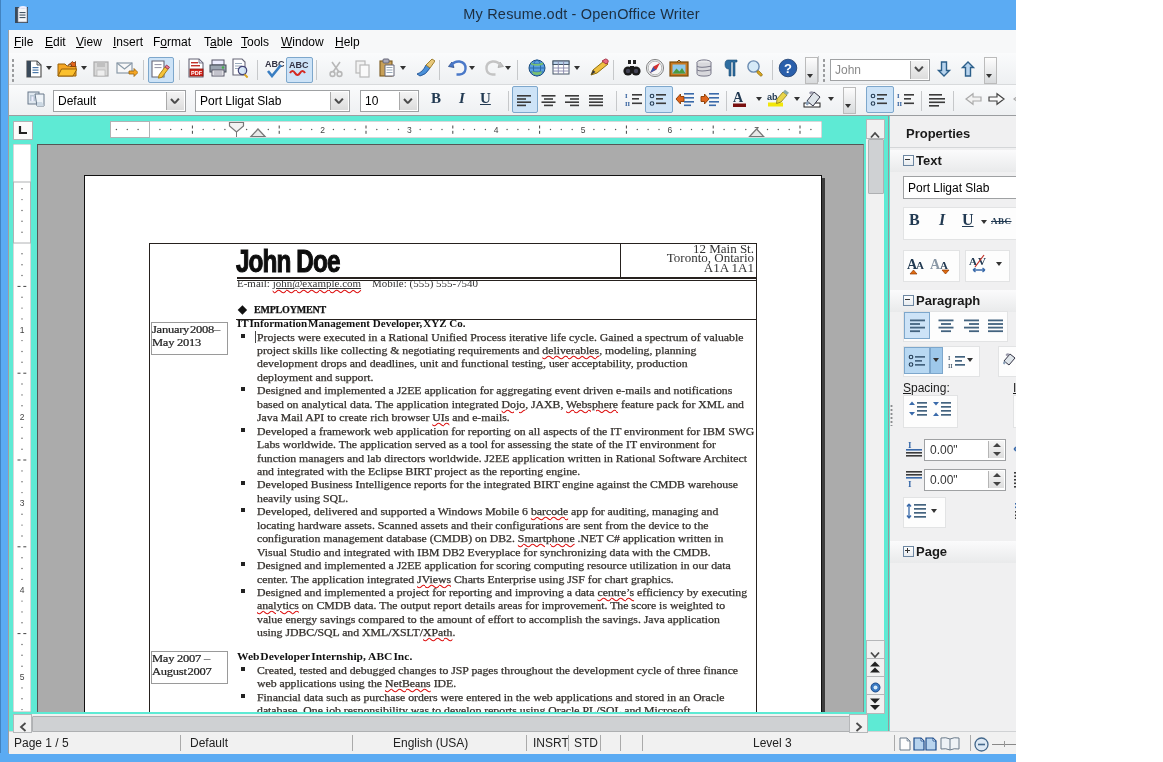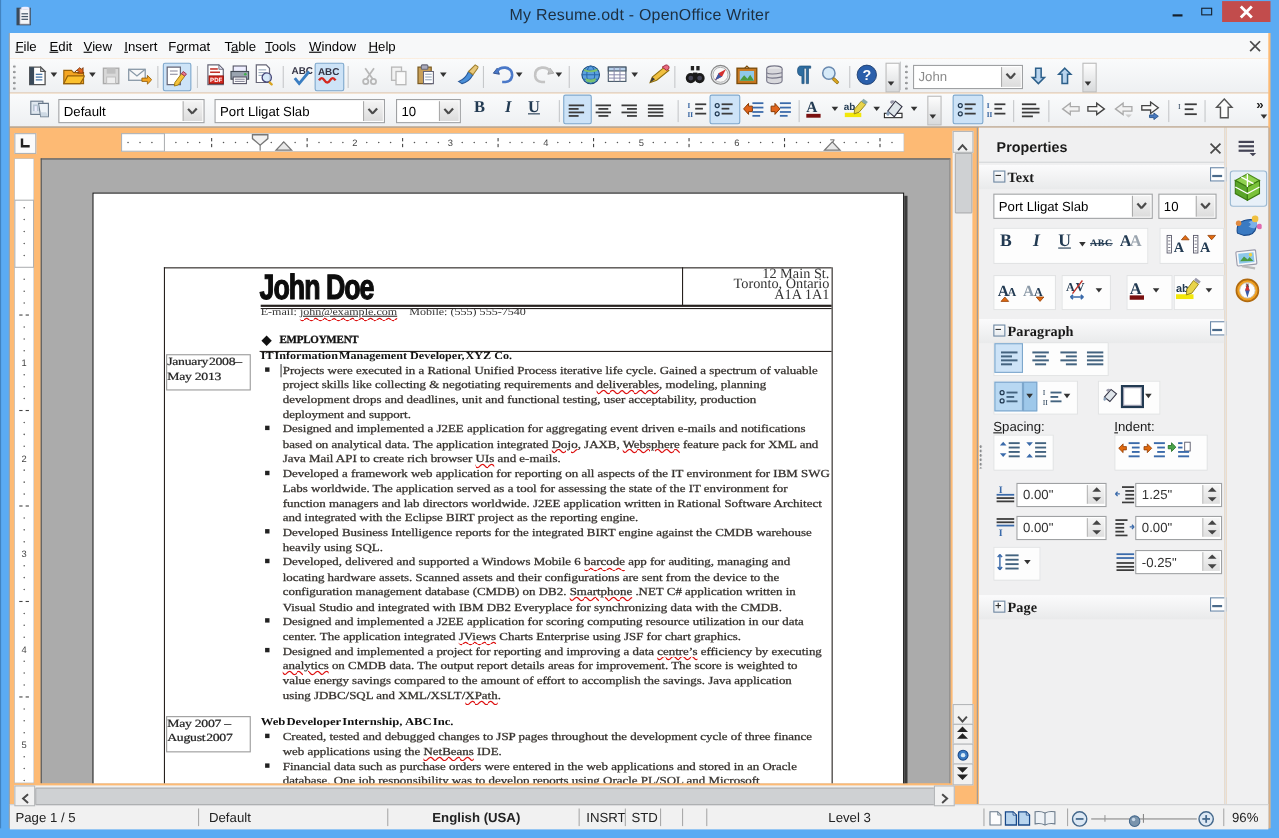"My Resume.odt - OpenOffice Writer" #win { background: #fdba74 -> #5eead4; width: 1163px -> 1016px }
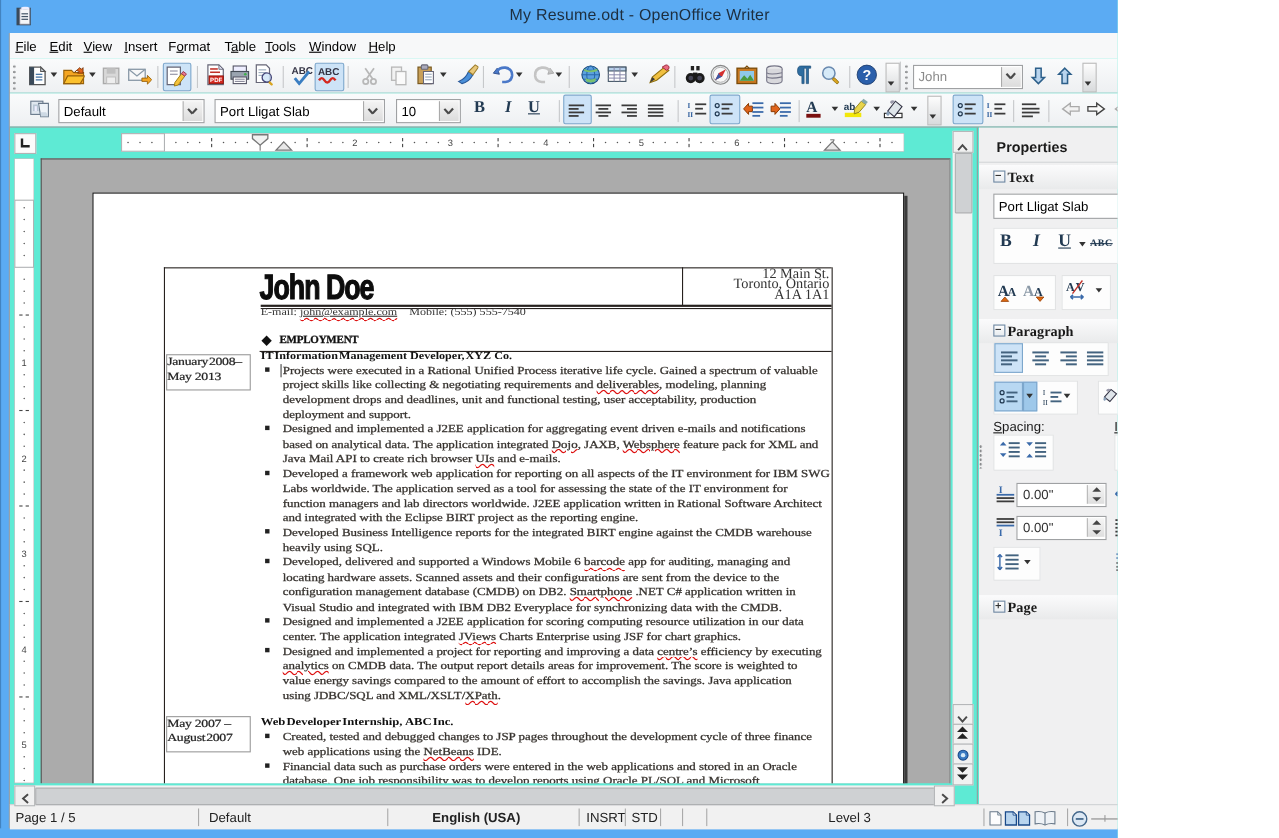"Text" .sechdr { font-family: Liberation Serif, serif -> none }
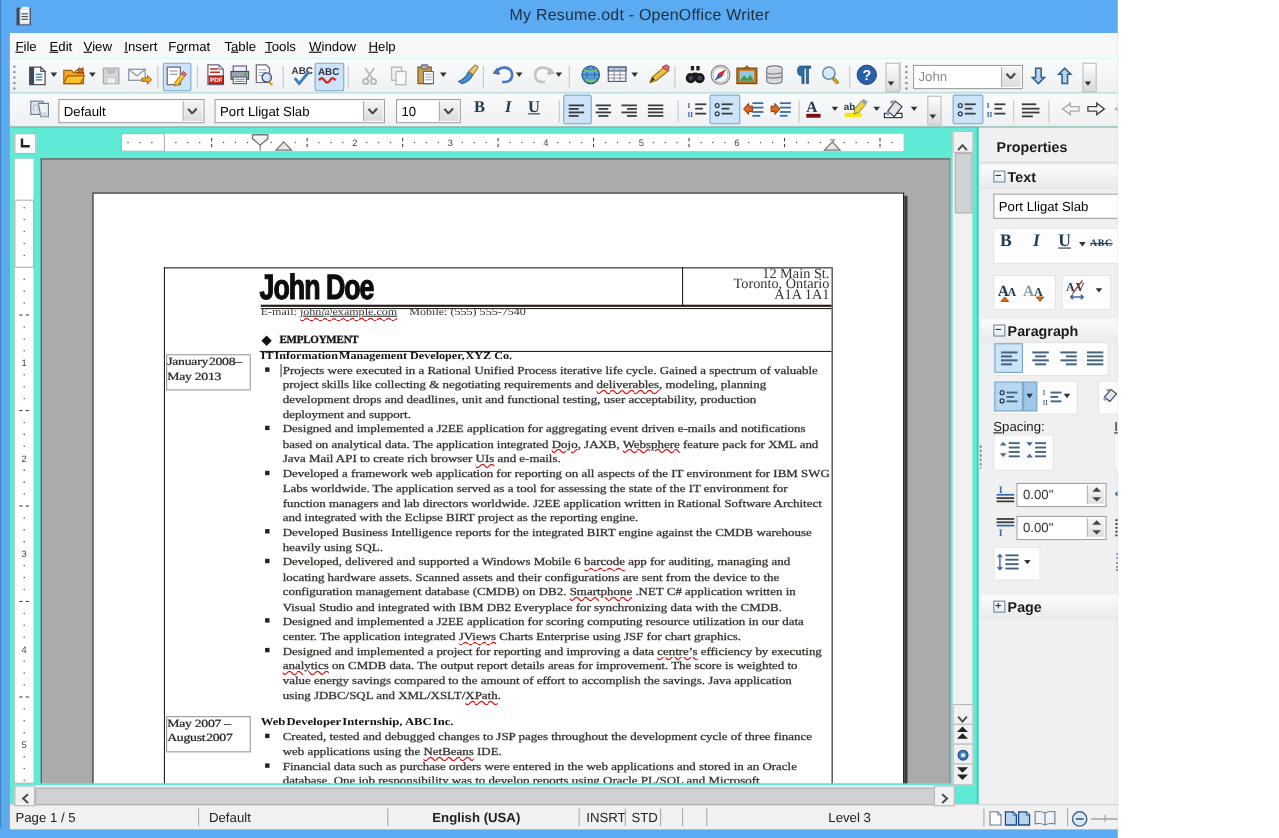"English (USA)" span.stext { font-weight: bold -> none }
